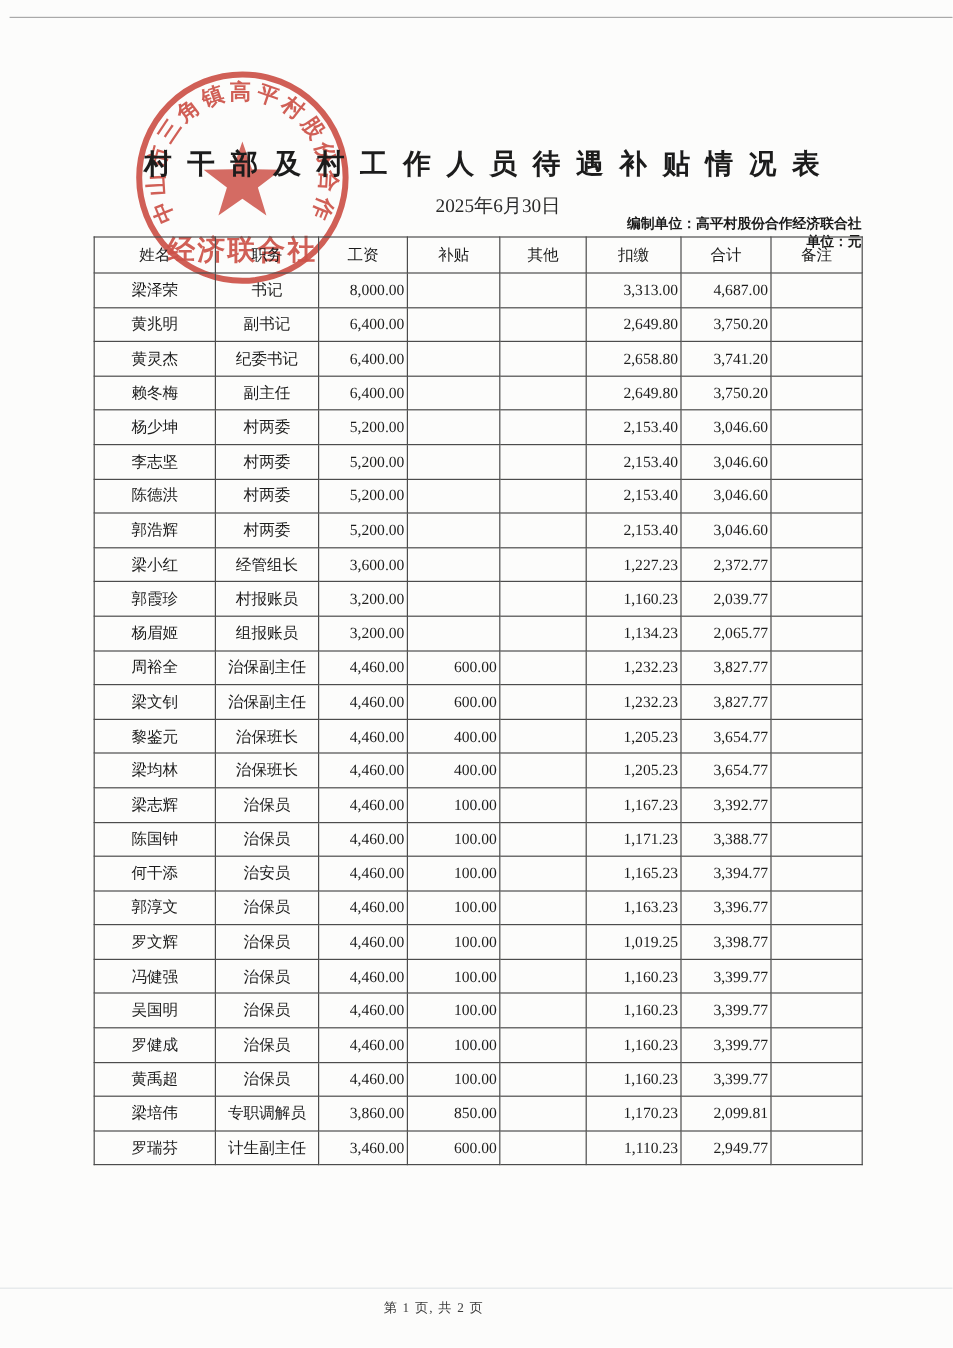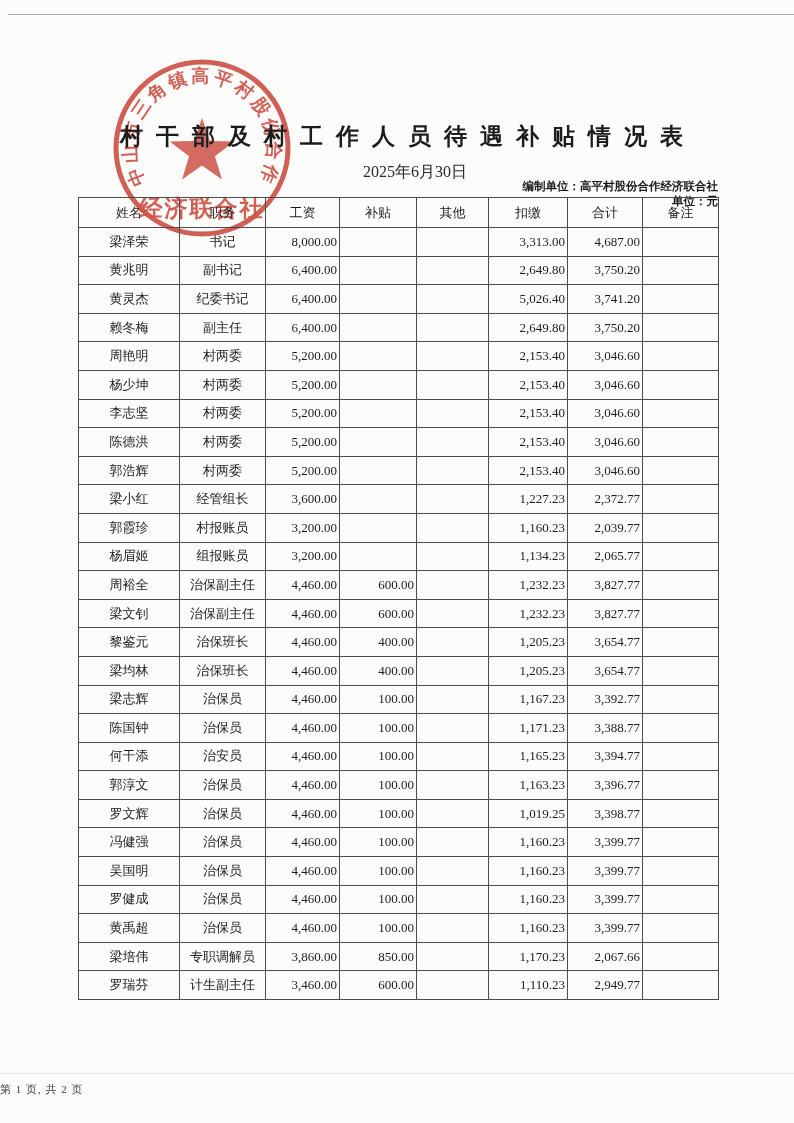"5,026.40" td.c-num { text: 5,026.40 -> 2,658.80 }
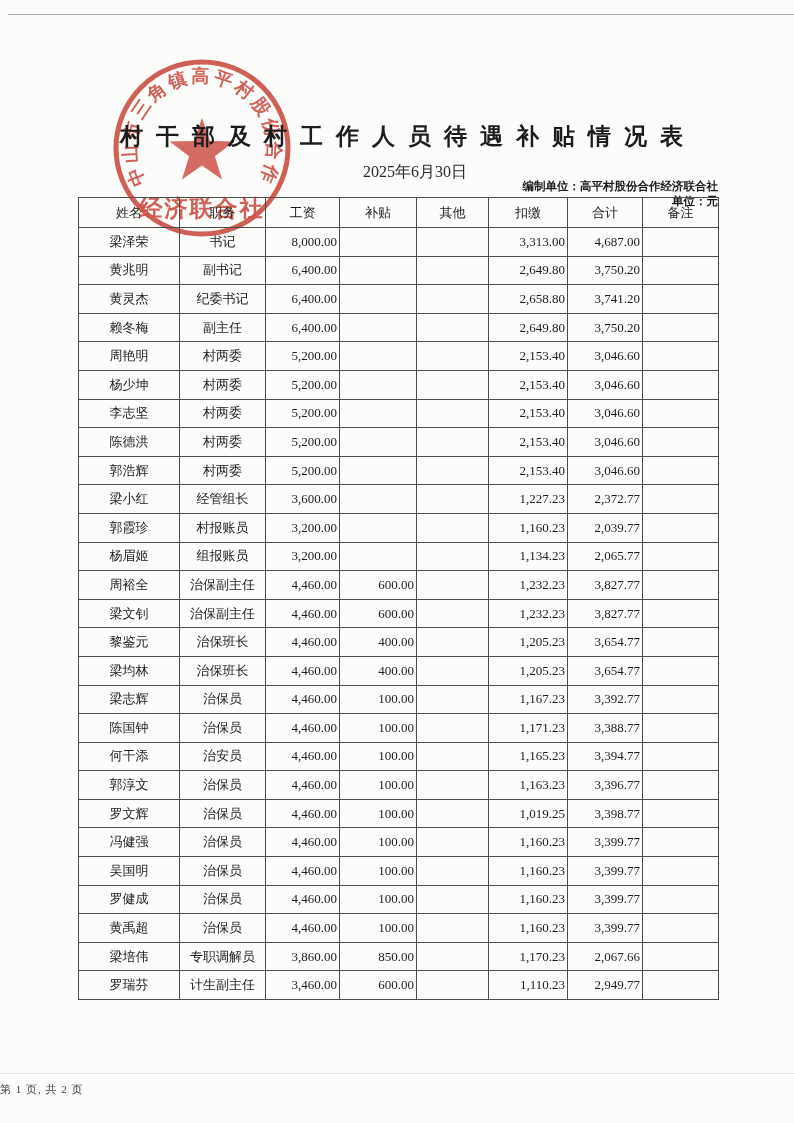"周艳明" tr { html: <tr> <td>周艳明</td> <td>村两委</td> <td>5,200.00</td> <td></td> <td></td> <td>2,153.40</td> <td>3,046.60</td> <td></td> </tr> -> none }
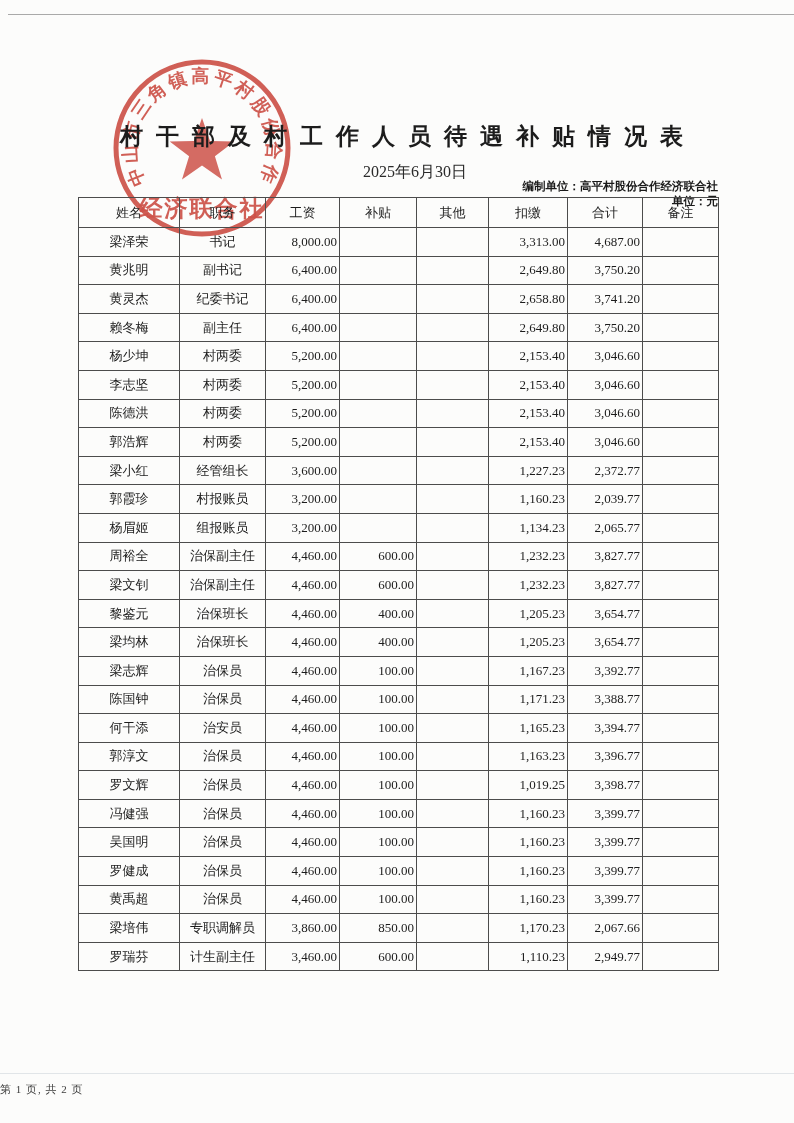"2,067.66" td.c-num { text: 2,067.66 -> 2,099.81 }
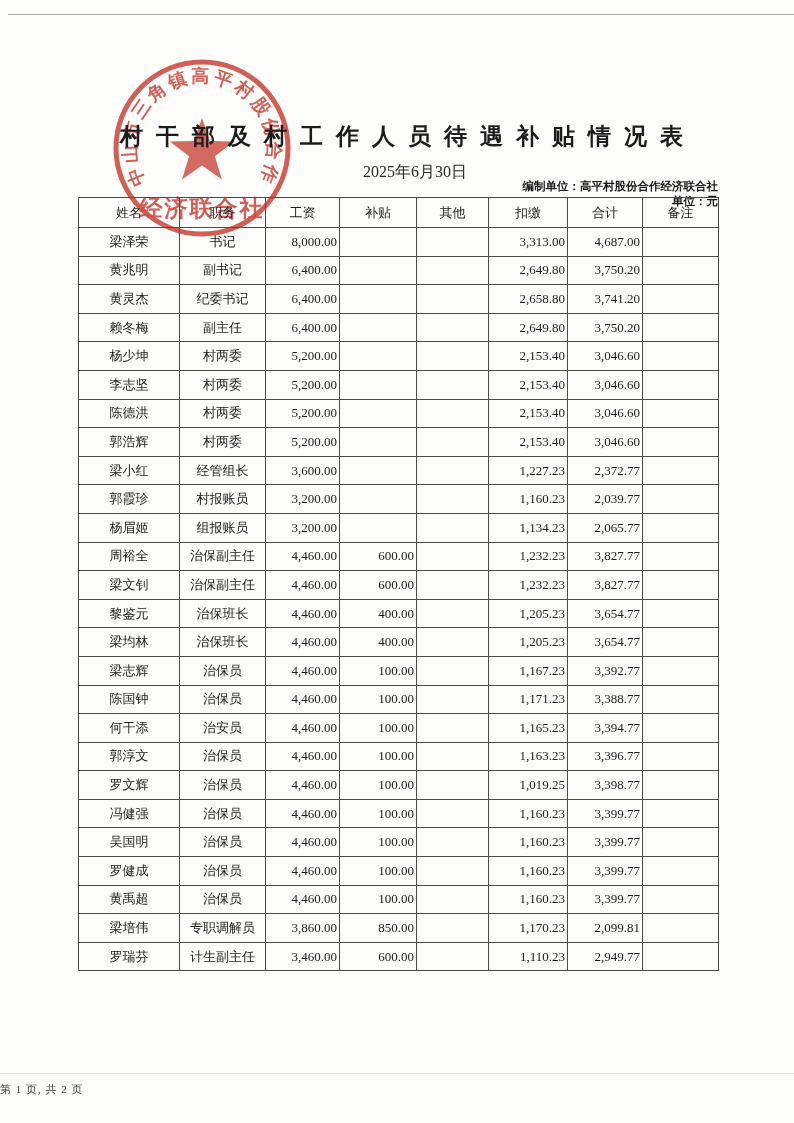"第 1 页, 共 2" .footer-text { text-align: none -> center }
